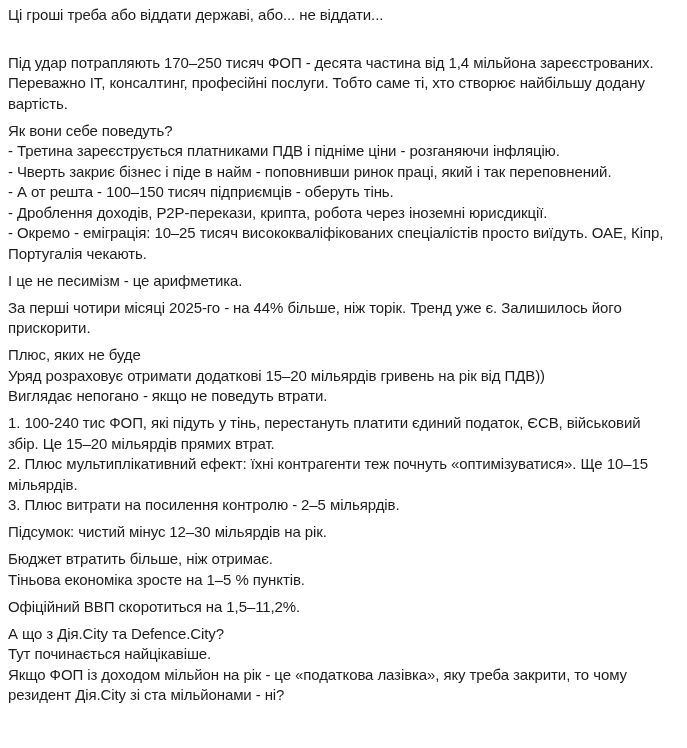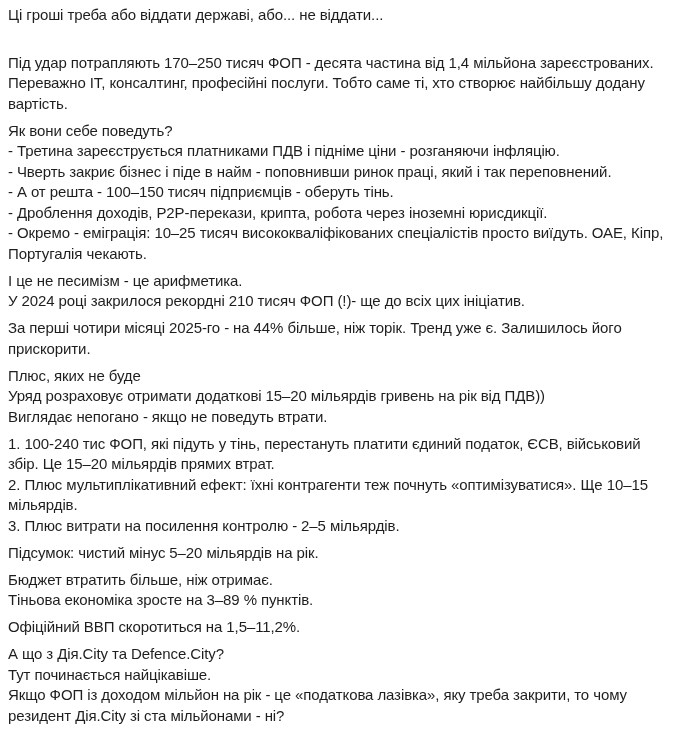"У 2024 році закрилося рекордні" span { html: <span>У 2024 році закрилося рекордні 210 тисяч ФОП (!)- ще до всіх цих ініціатив.</span> -> none }
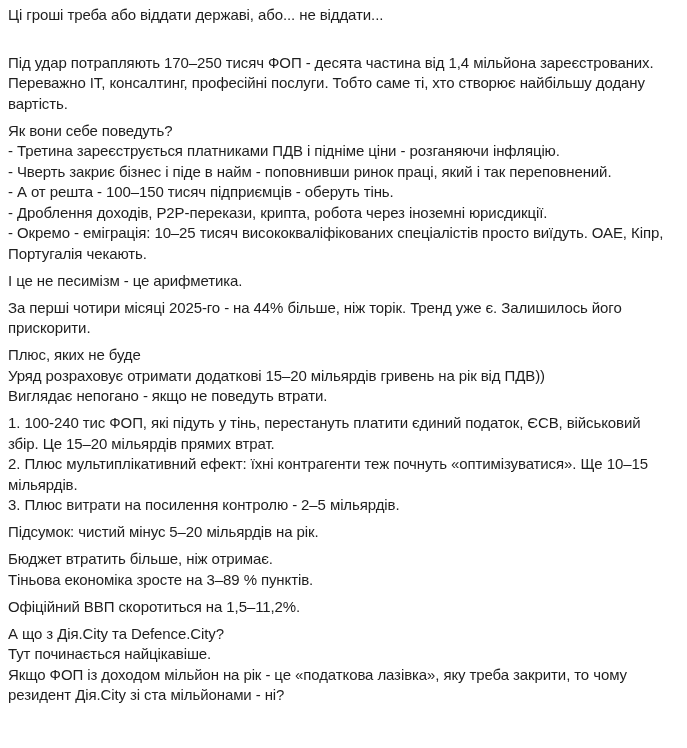"Підсумок: чистий мінус 5–20 мільярдів" span { text: 5–20 -> 12–30 }
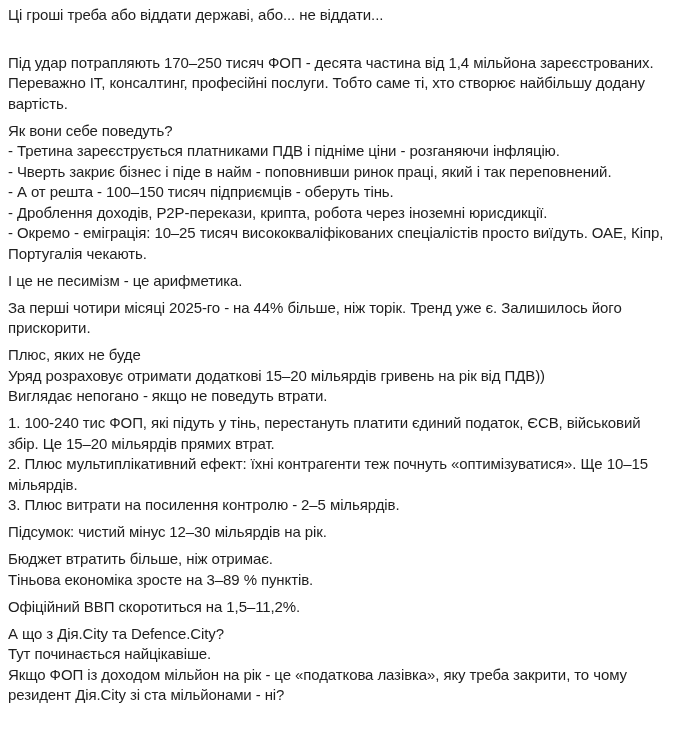"Тіньова економіка зросте на 3–89" span { text: 3–89 -> 1–5 }
